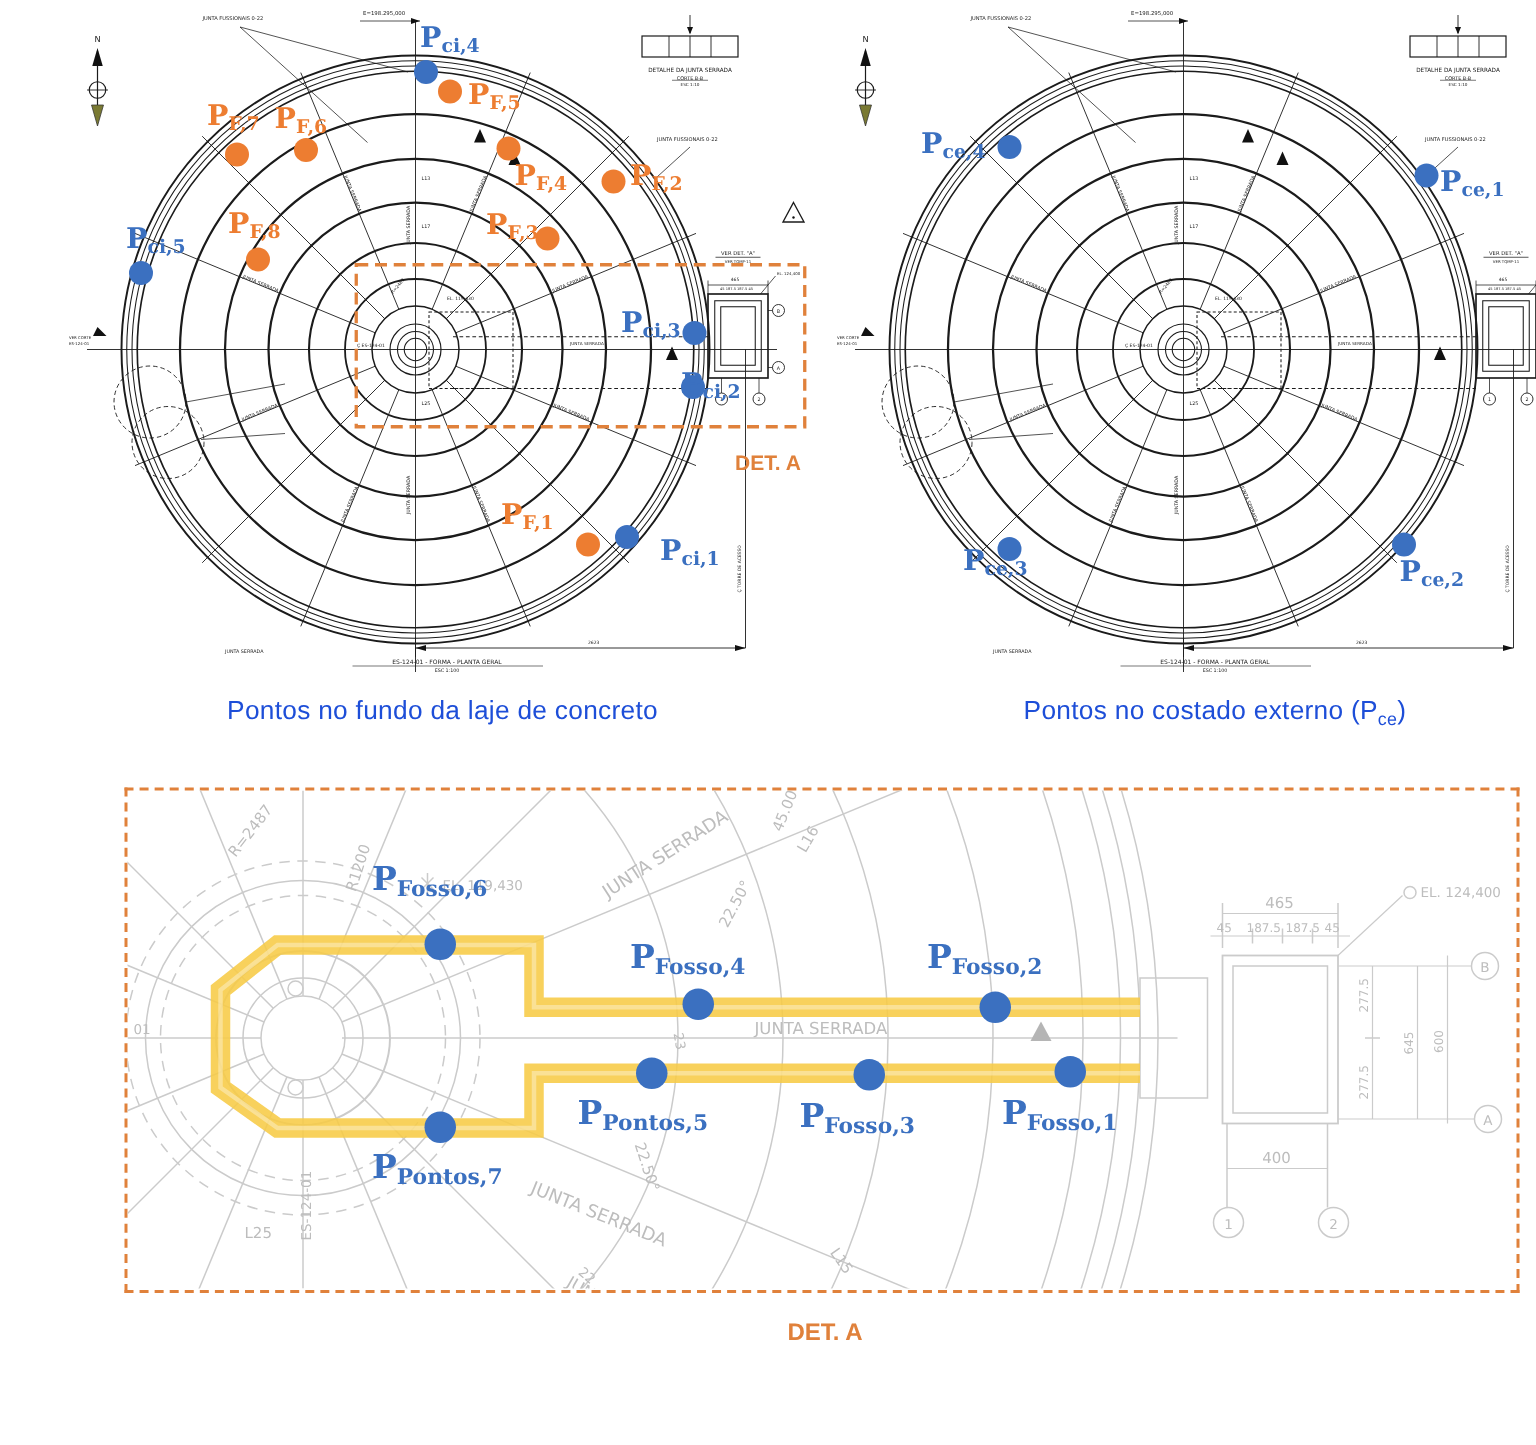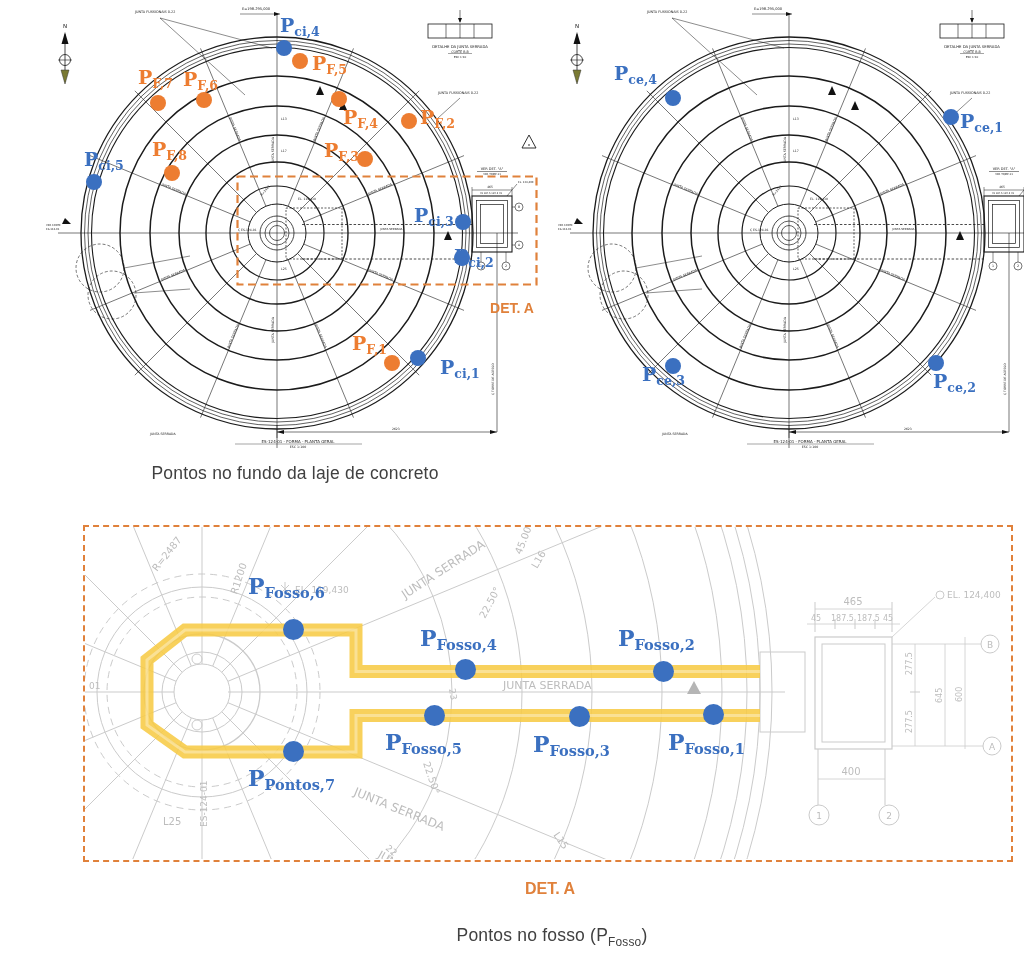"Pce,4" div.plabel { top: 64px -> 87px }
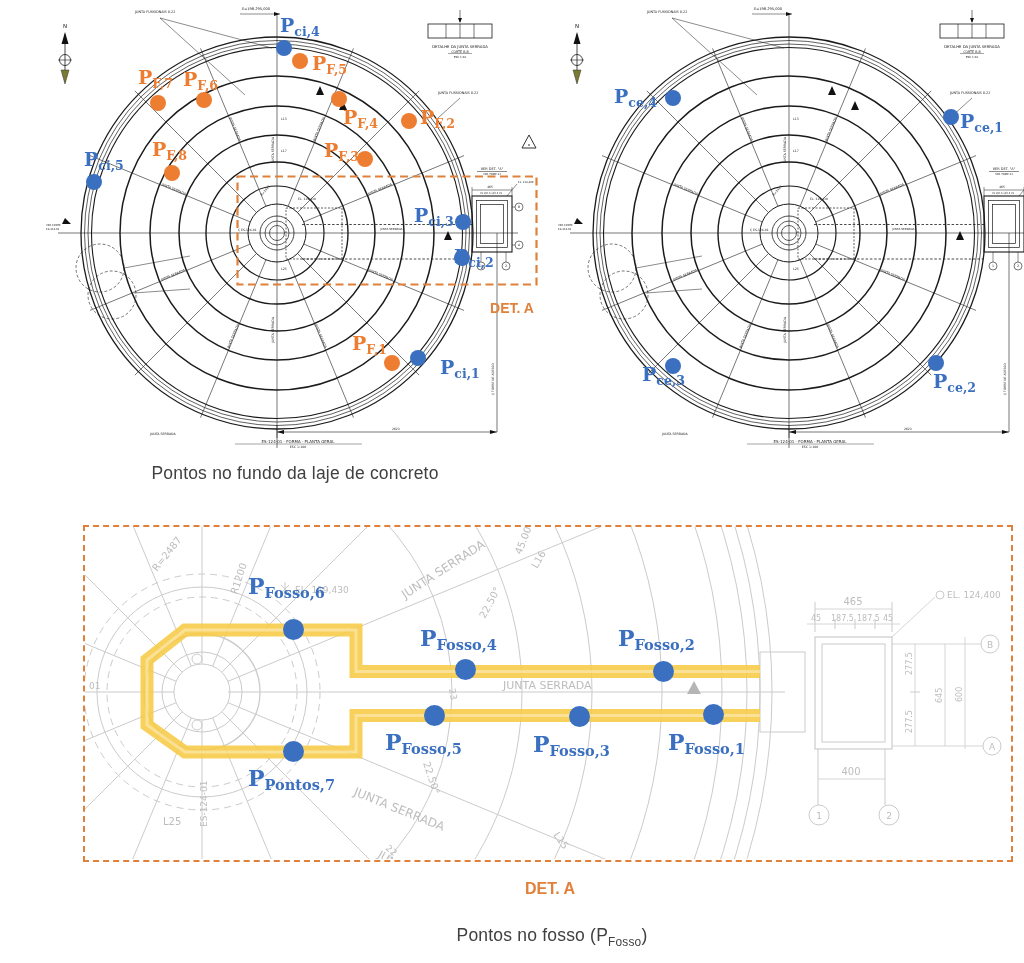"PF,1" div.plabel { left: 312px -> 294px }
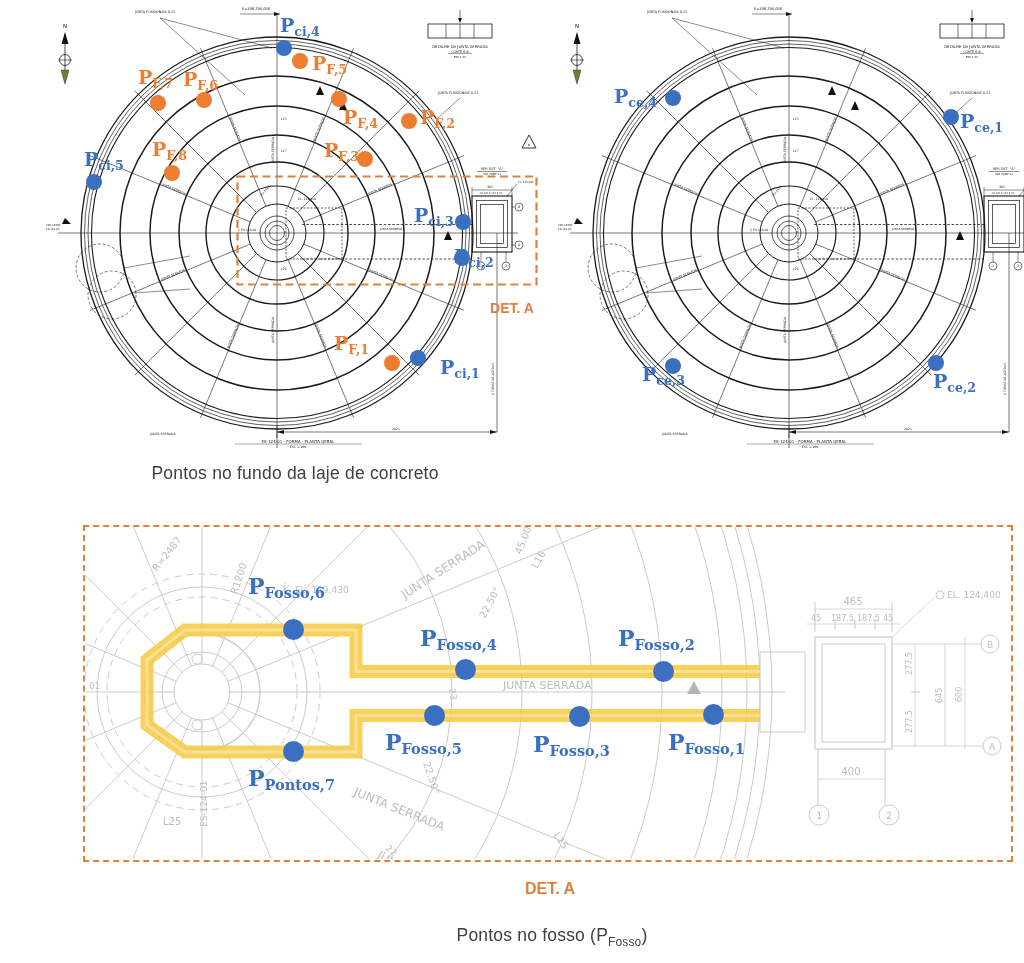"Pontos no fundo da laje" .cap { color: #404040 -> #1d4ed8 }
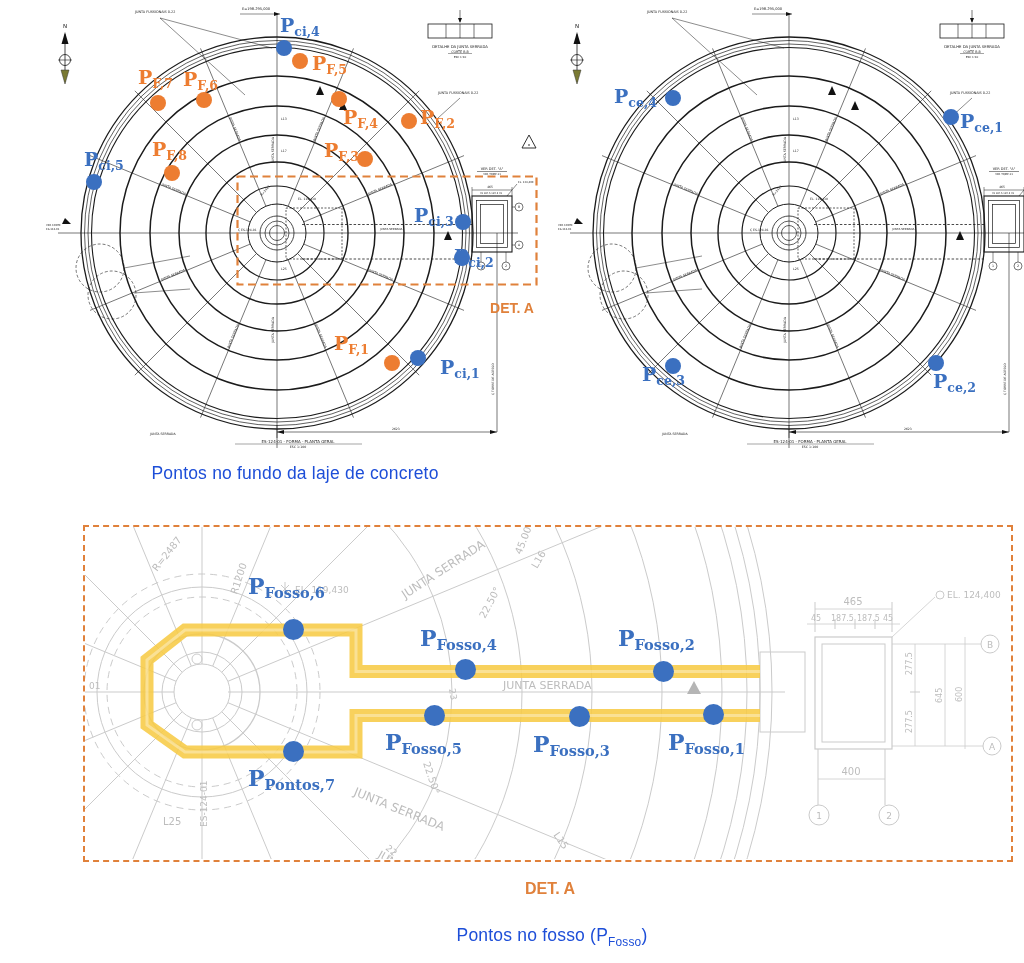"Pontos no costado externo (Pce)" div.cap { html: none -> <div><span>Pontos no costado externo (P</span><sub>ce</sub><span>)</span></div> }
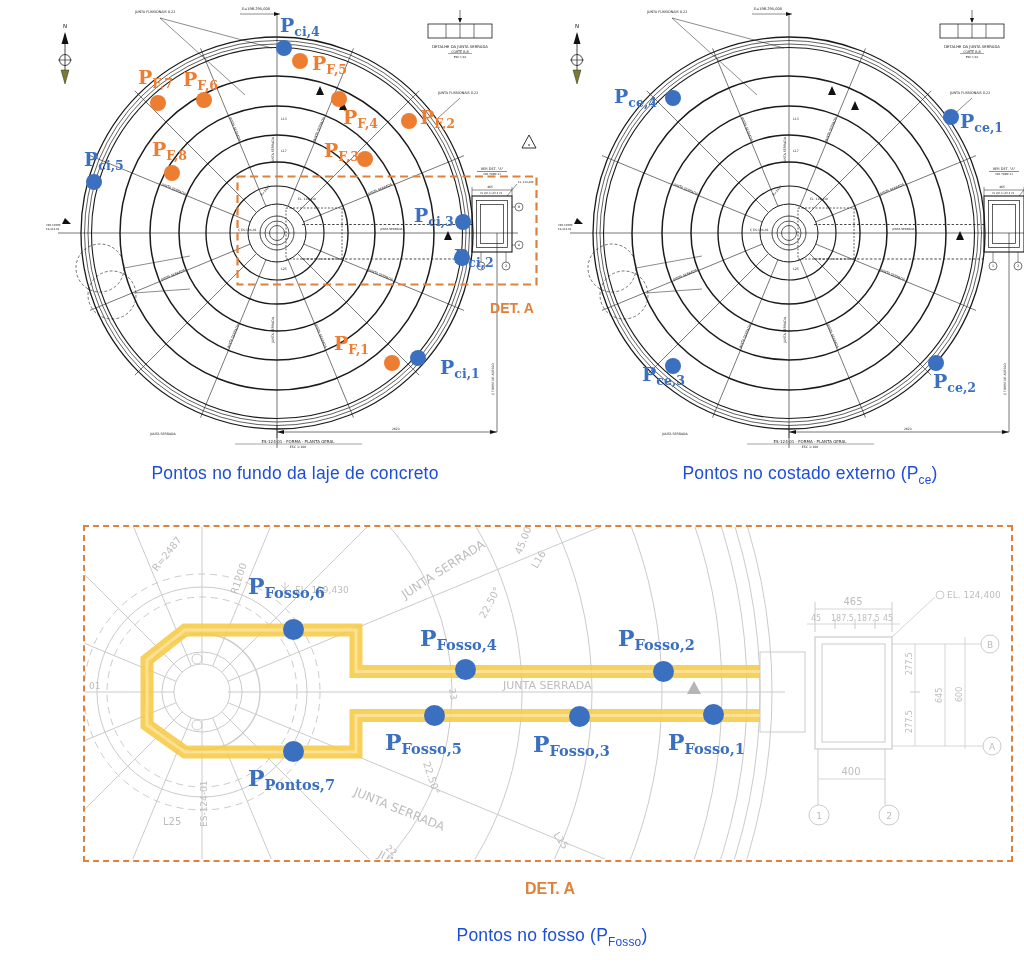"Fosso,5" sub { text: Fosso,5 -> Pontos,5 }
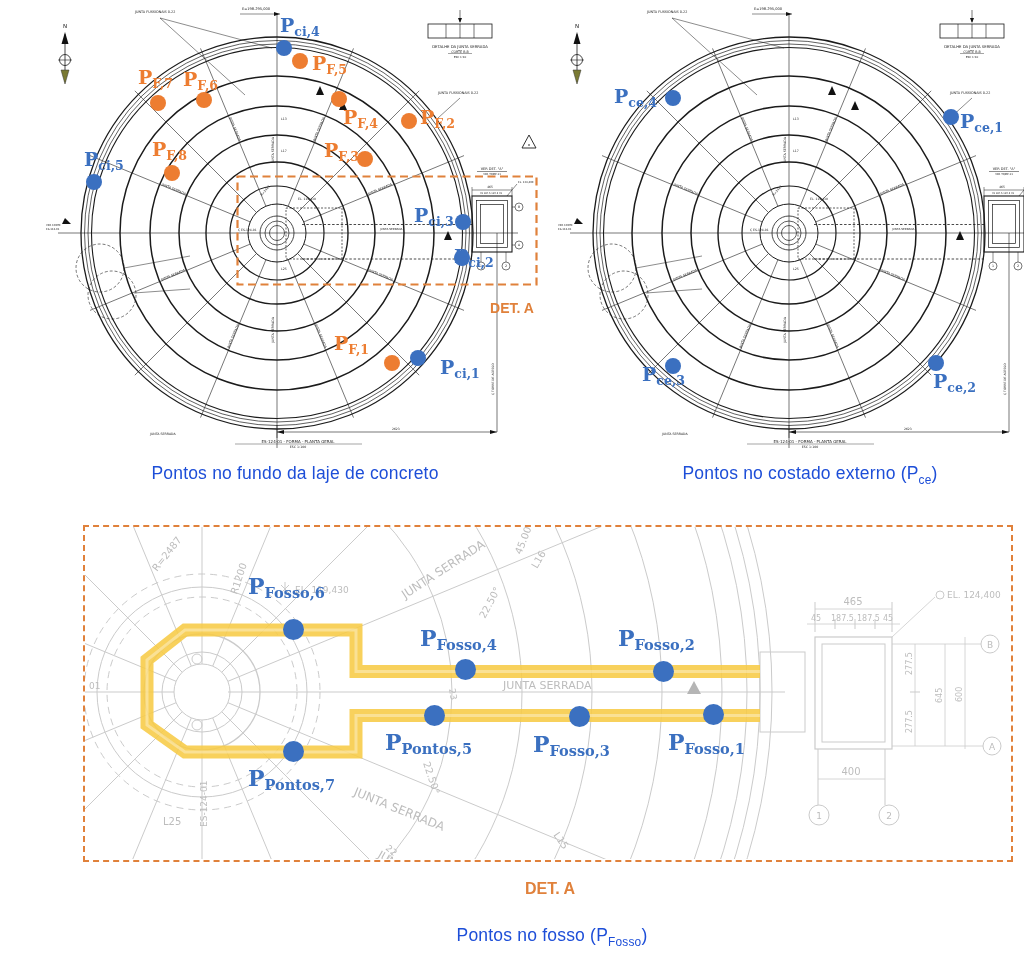"Pontos no fosso (PFosso)" div.cap { html: <div><span>Pontos no fosso (P</span><sub>Fosso</sub><span>)</span></div> -> none }
